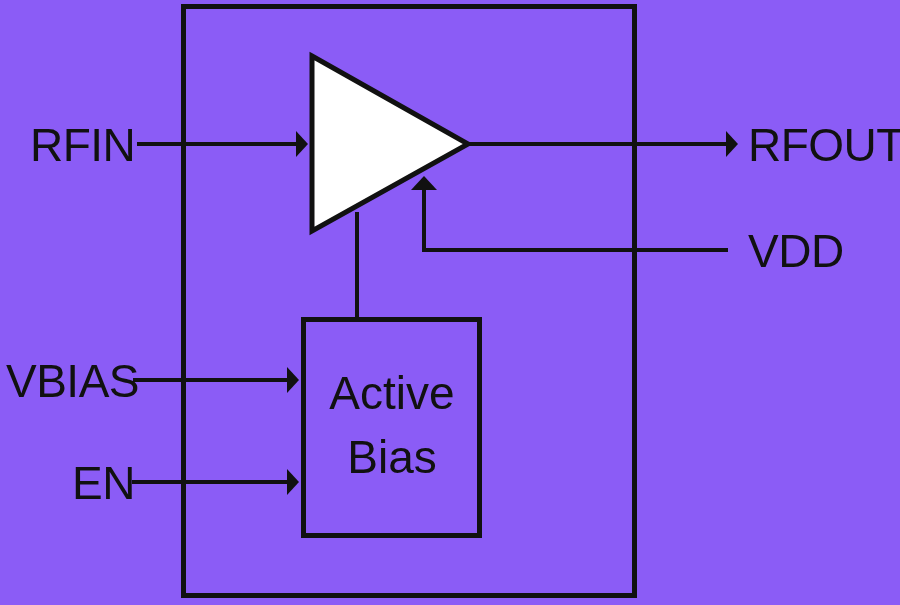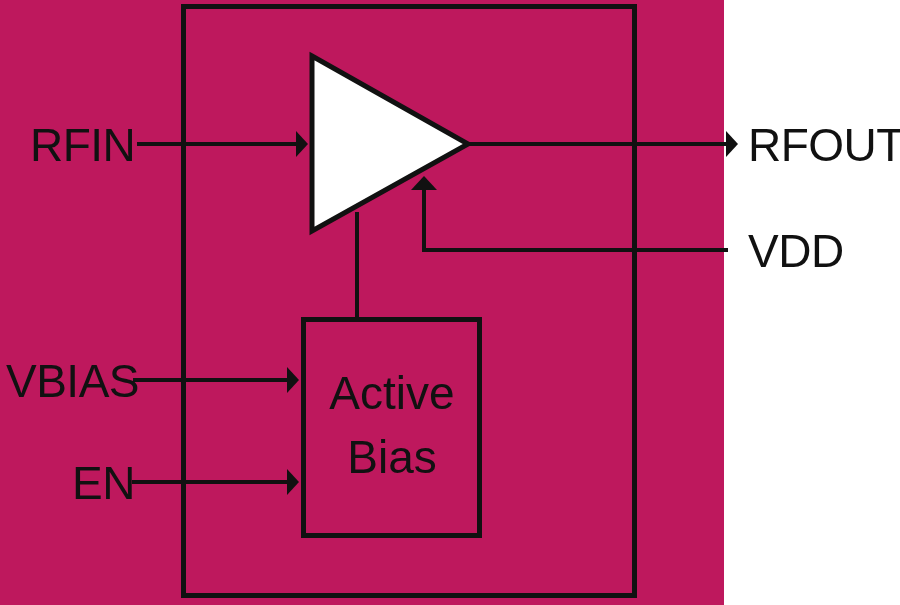"RFIN" #diagram-root { background: #be185d -> #8b5cf6; width: 724px -> 900px }
